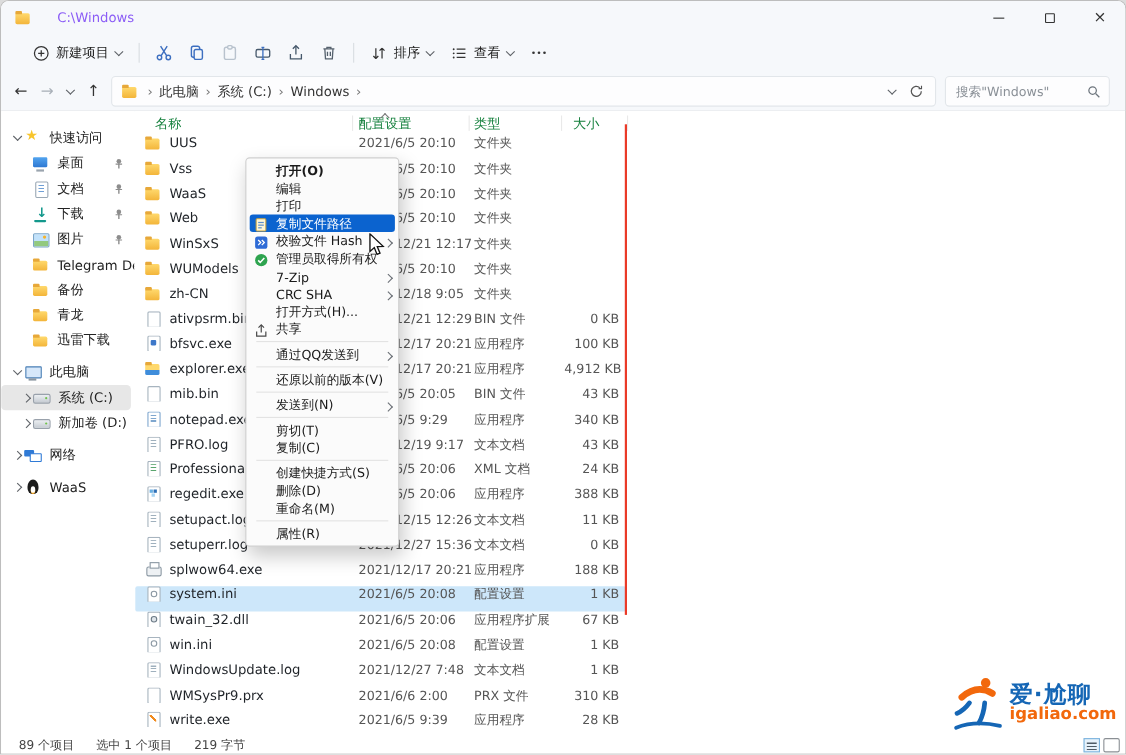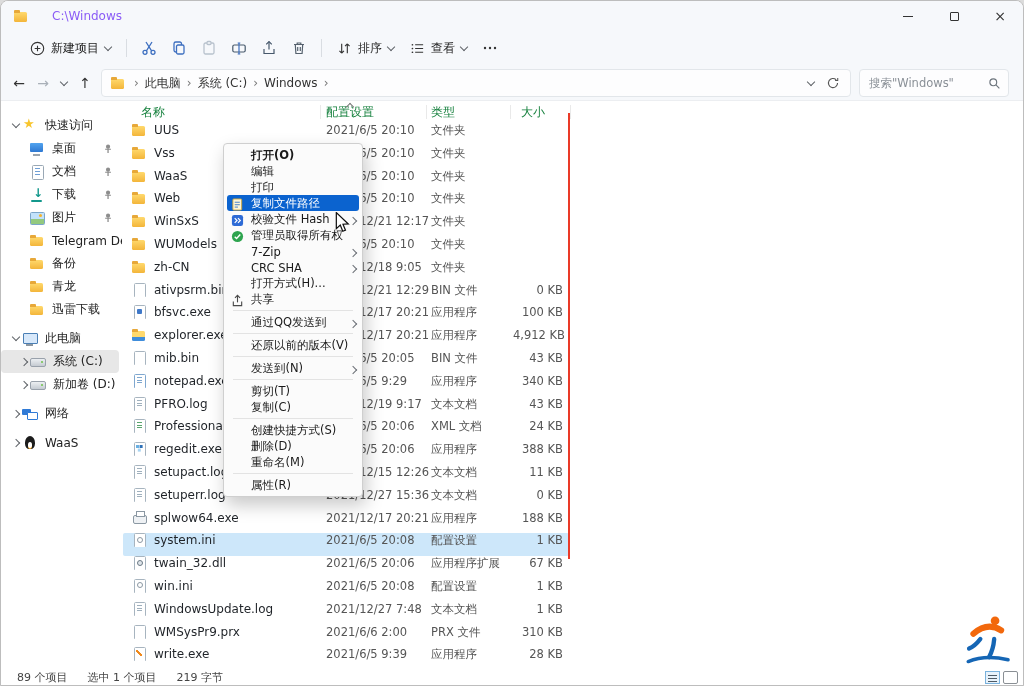"爱·尬聊" div.wm-texts { html: none -> <div> <span>爱·尬聊</span> <span>igaliao.com</span> </div> }
